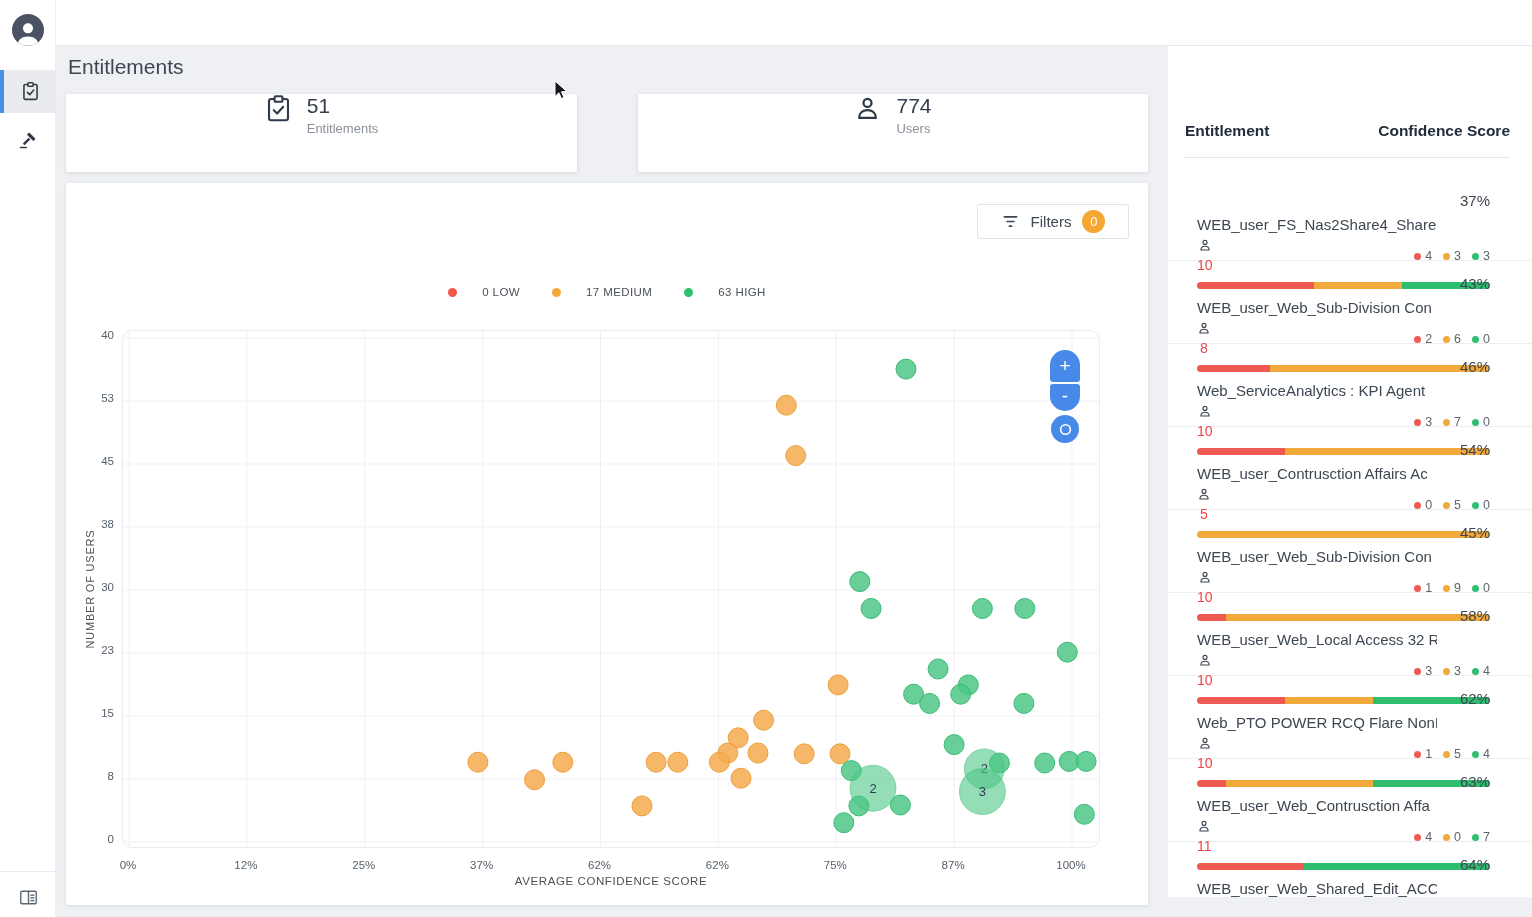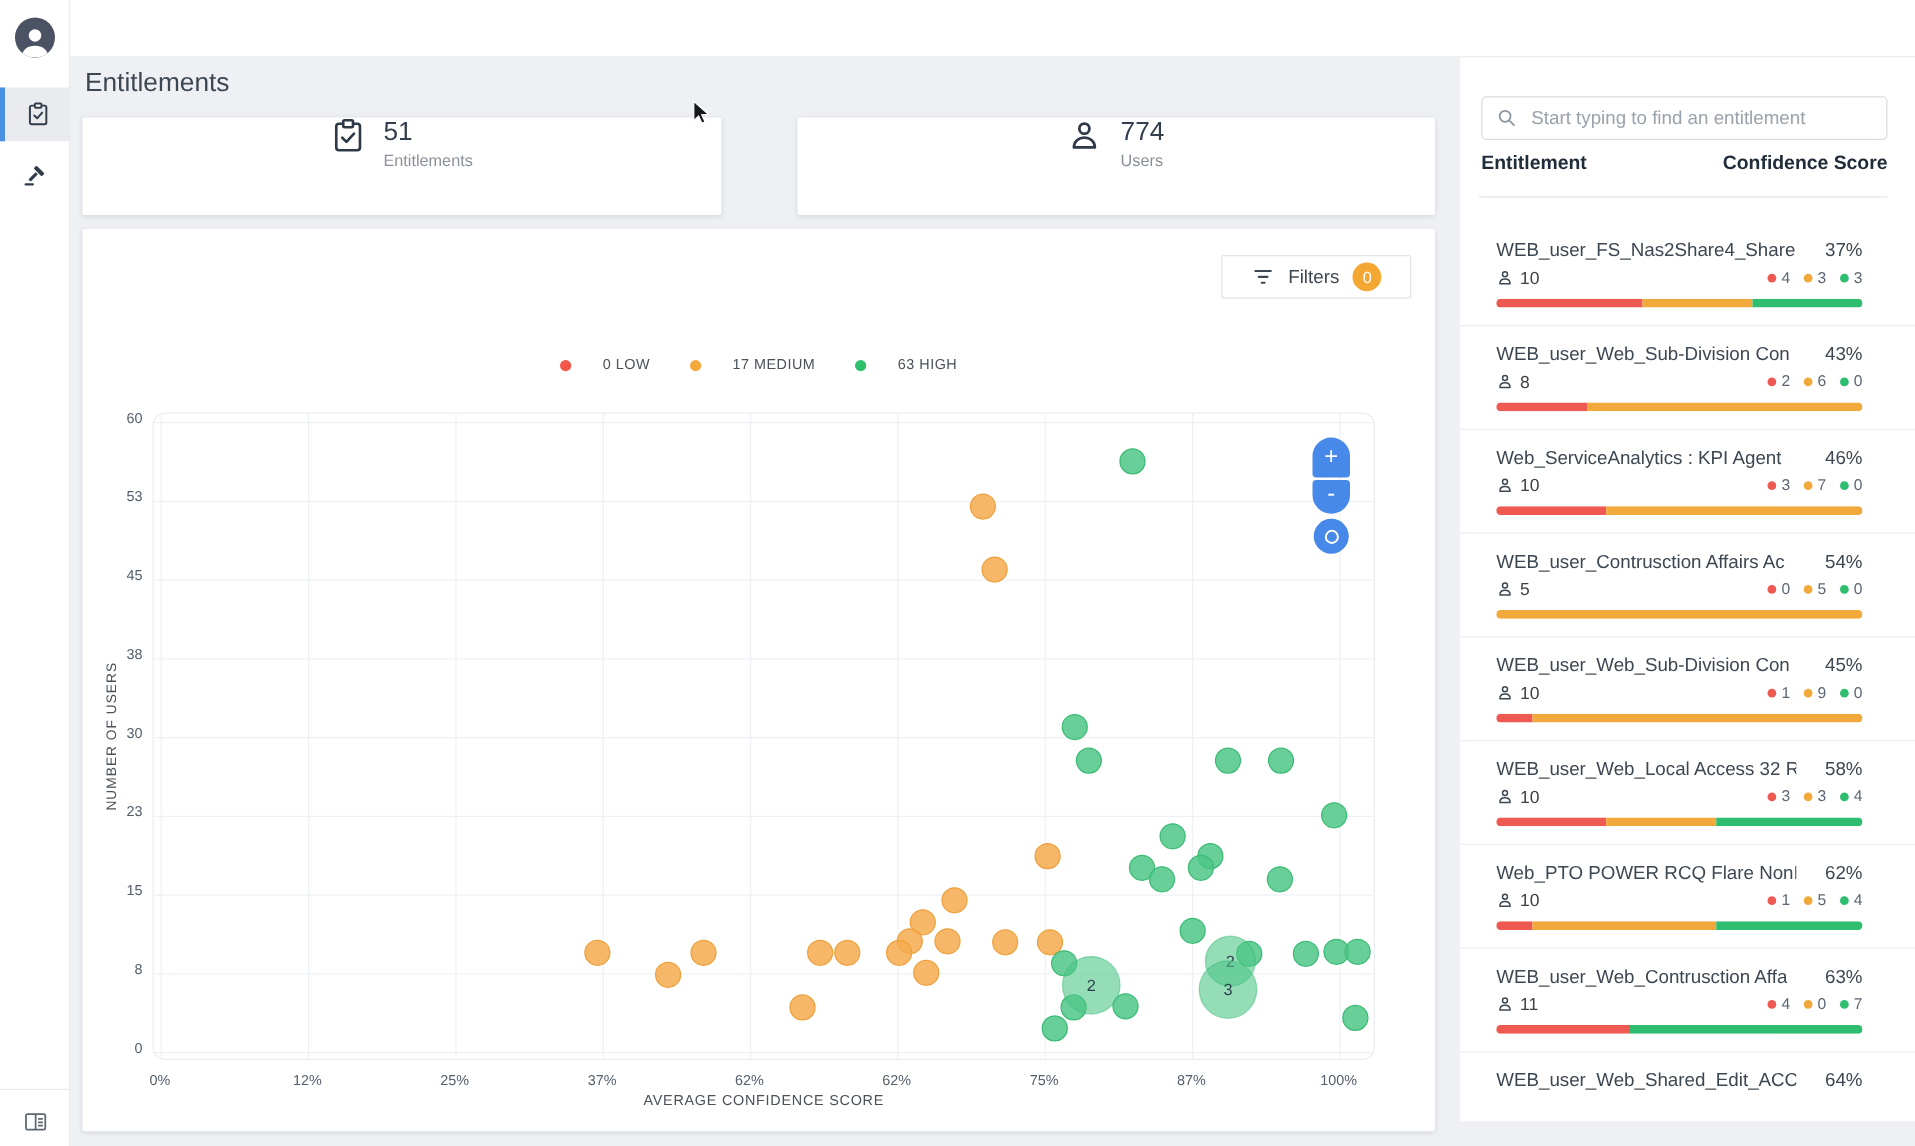"Start typing to find an" div.search-wrap { html: <div> <svg> <circle></circle> <line></line> </svg> <input> </div> -> none }
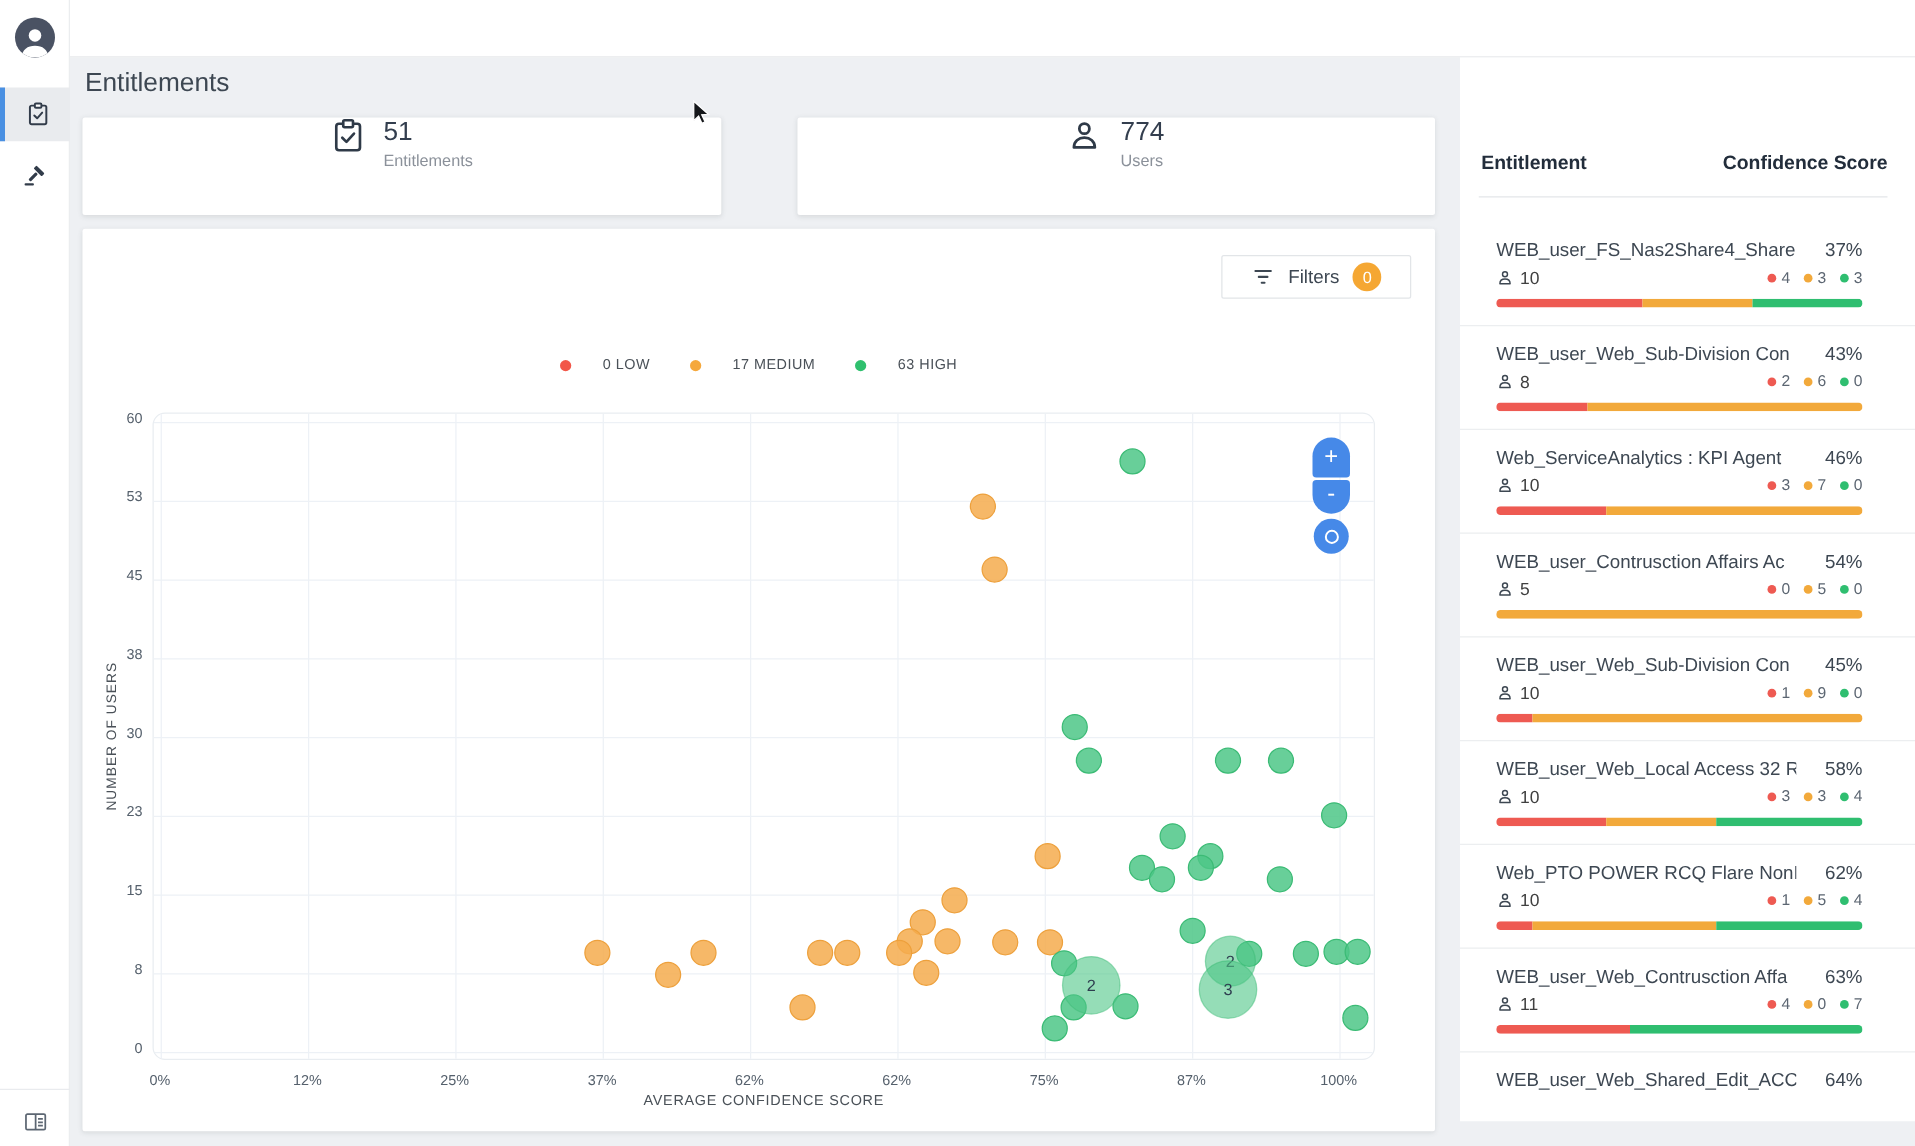"WEB_user_FS_Nas2Share4_Share" .er-name { margin-top: none -> 24px }
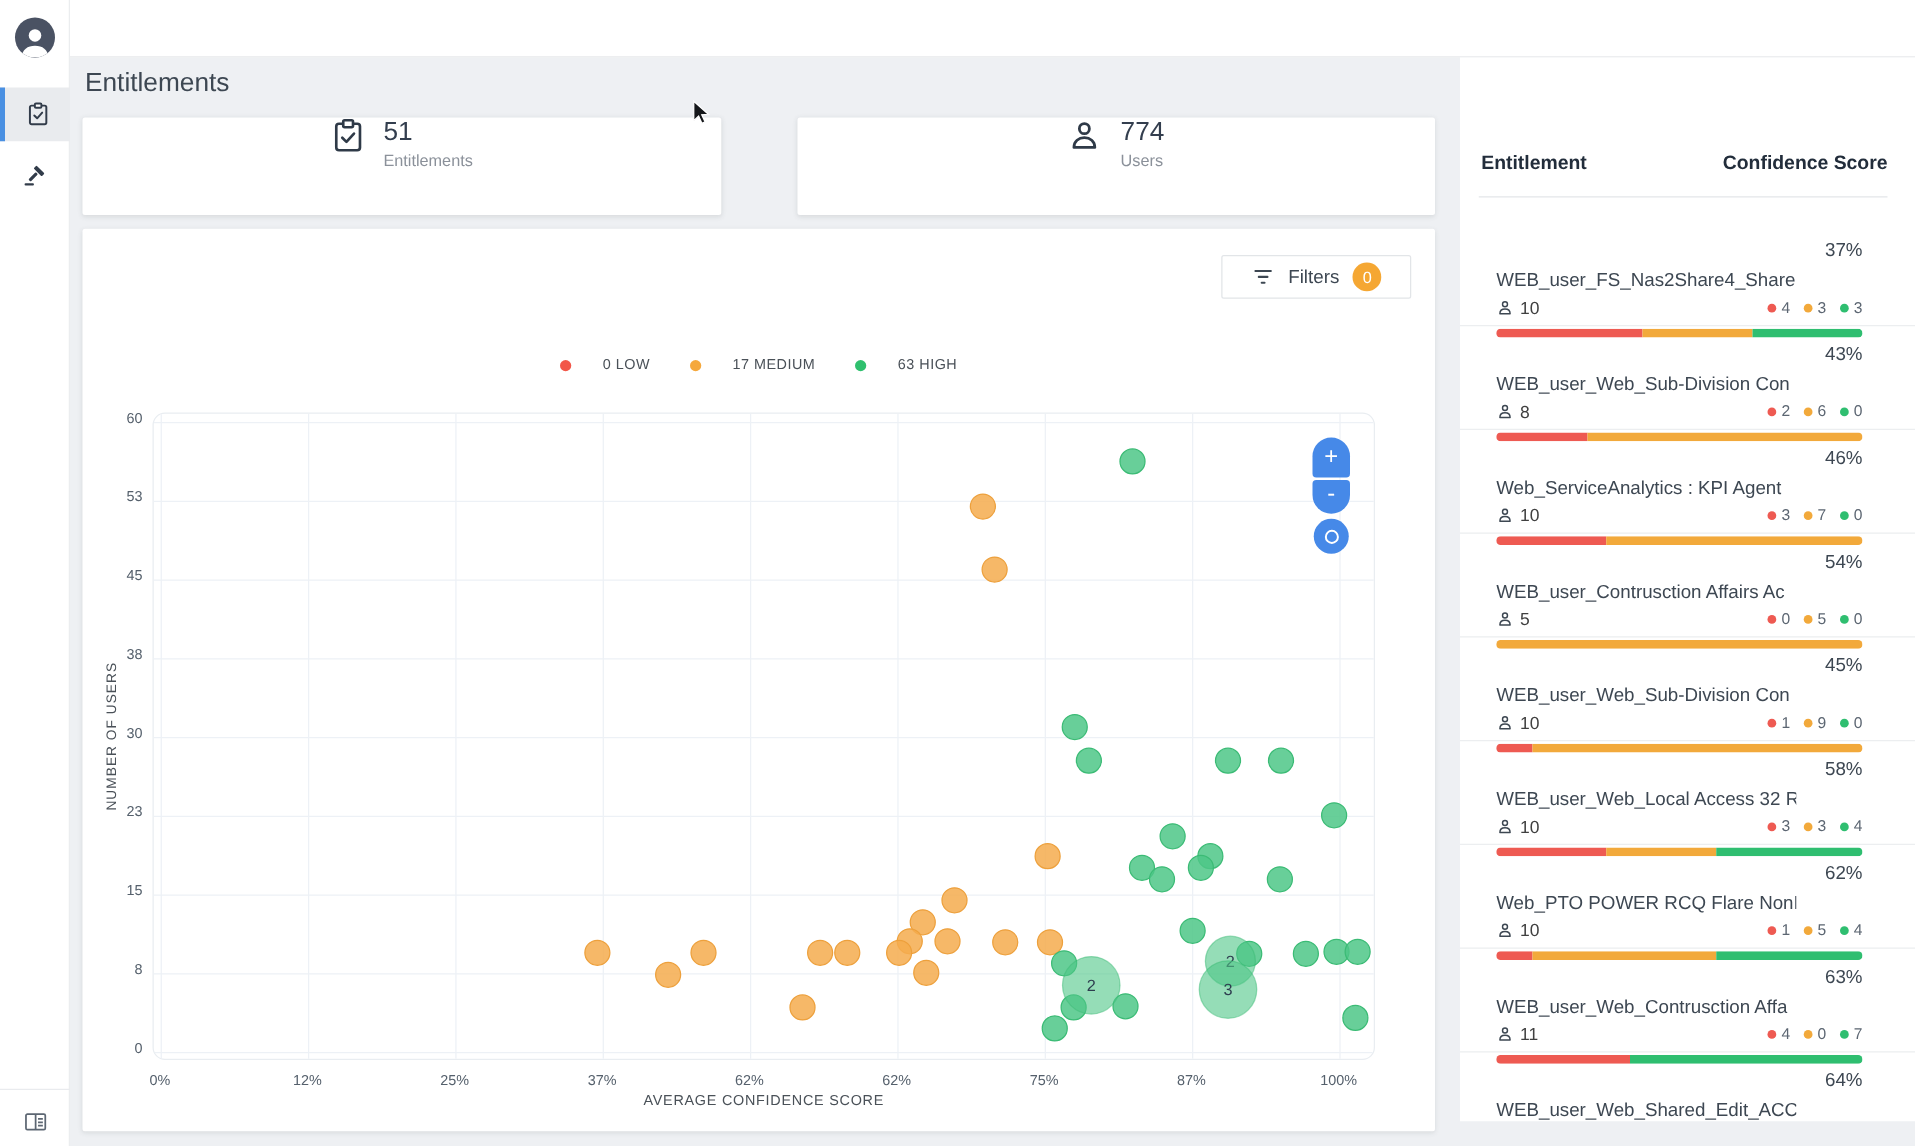"10" .er-users { color: #404040 -> #ef4444; flex-direction: none -> column }
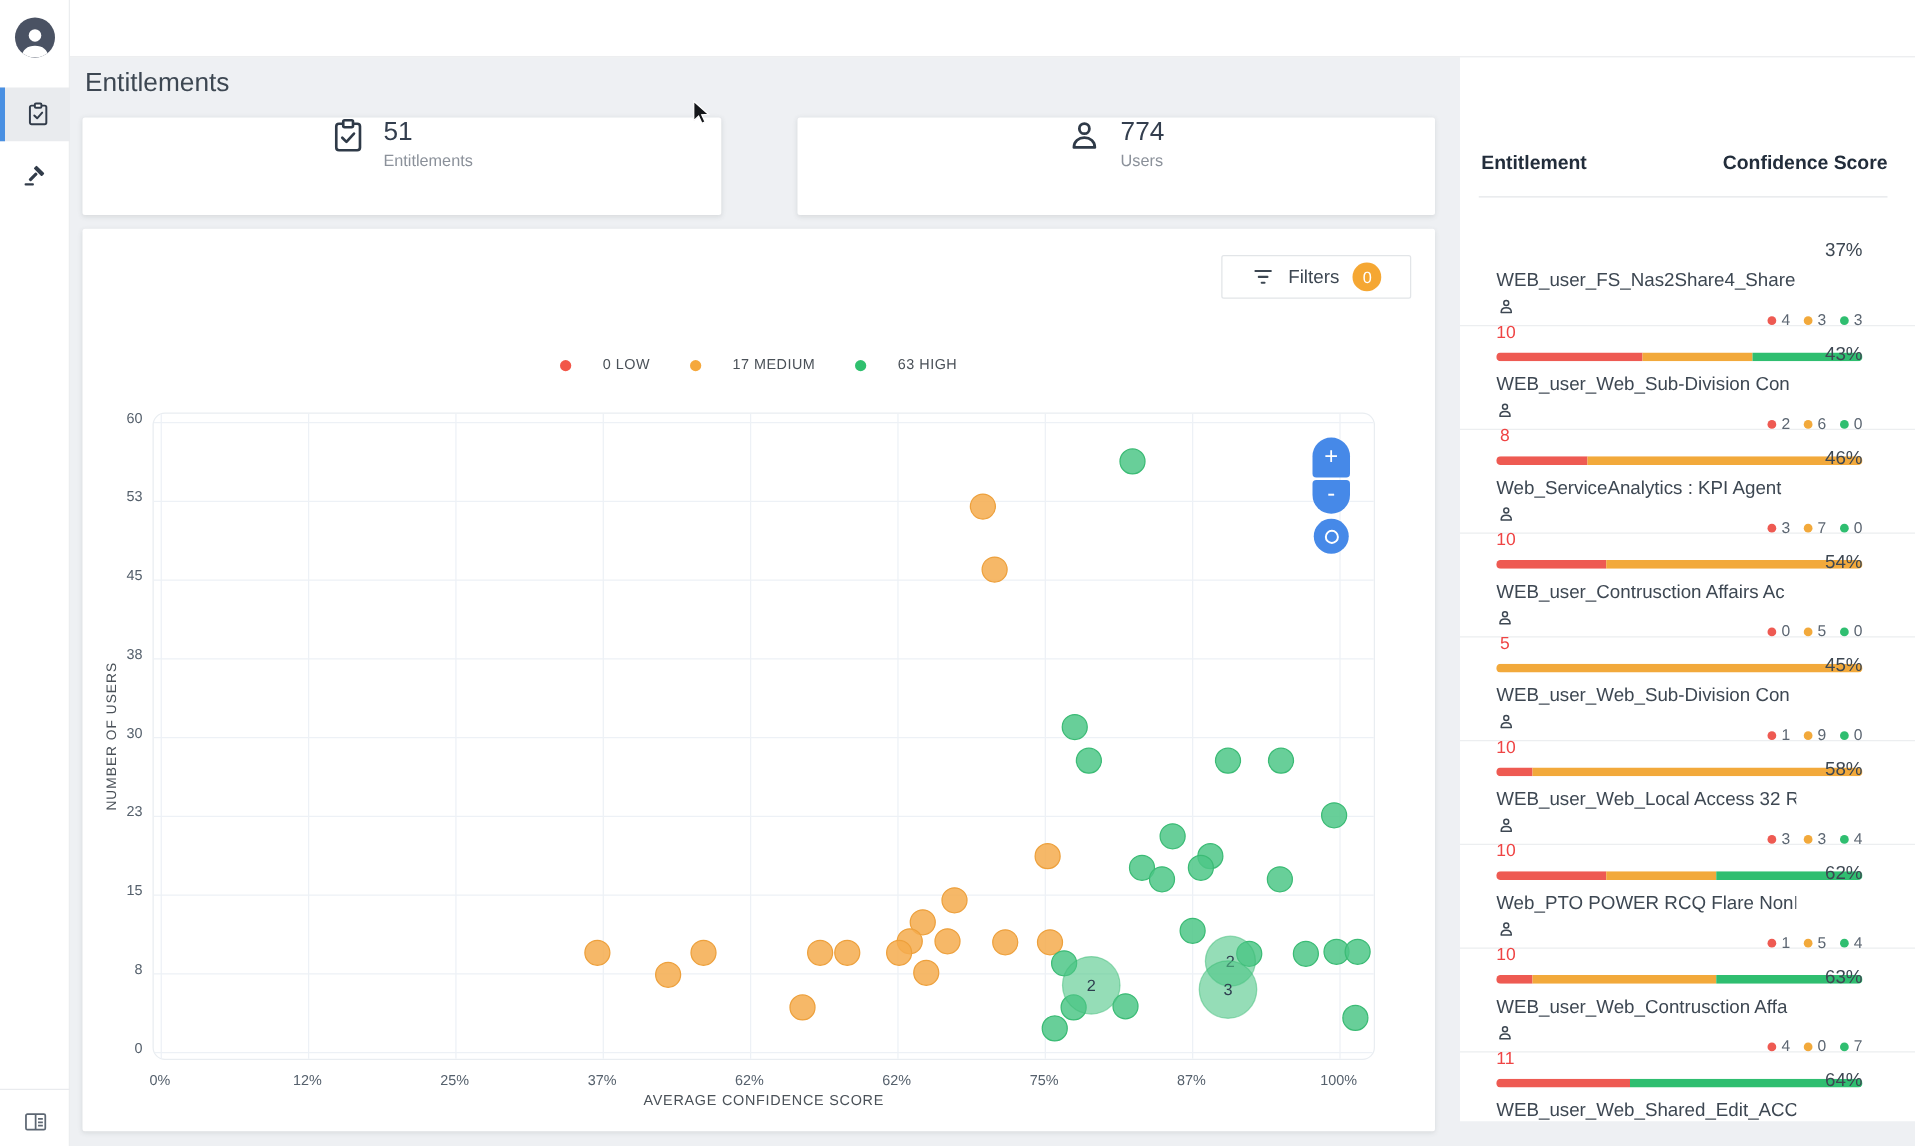"60" span.ytick { text: 60 -> 40 }
